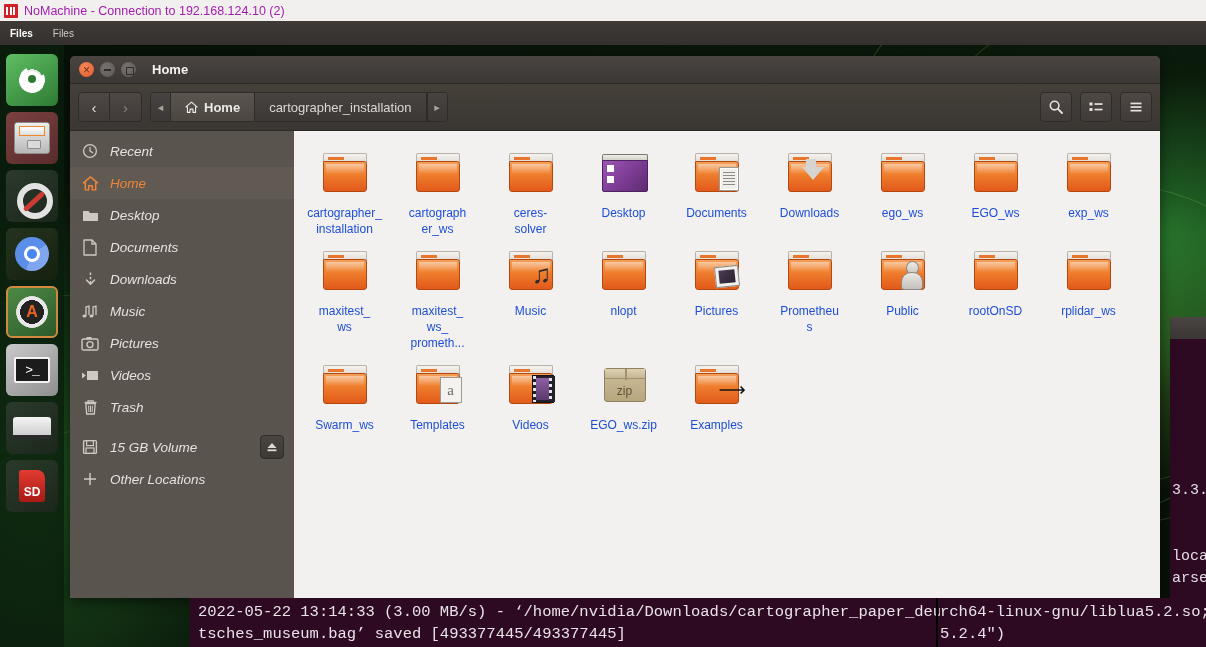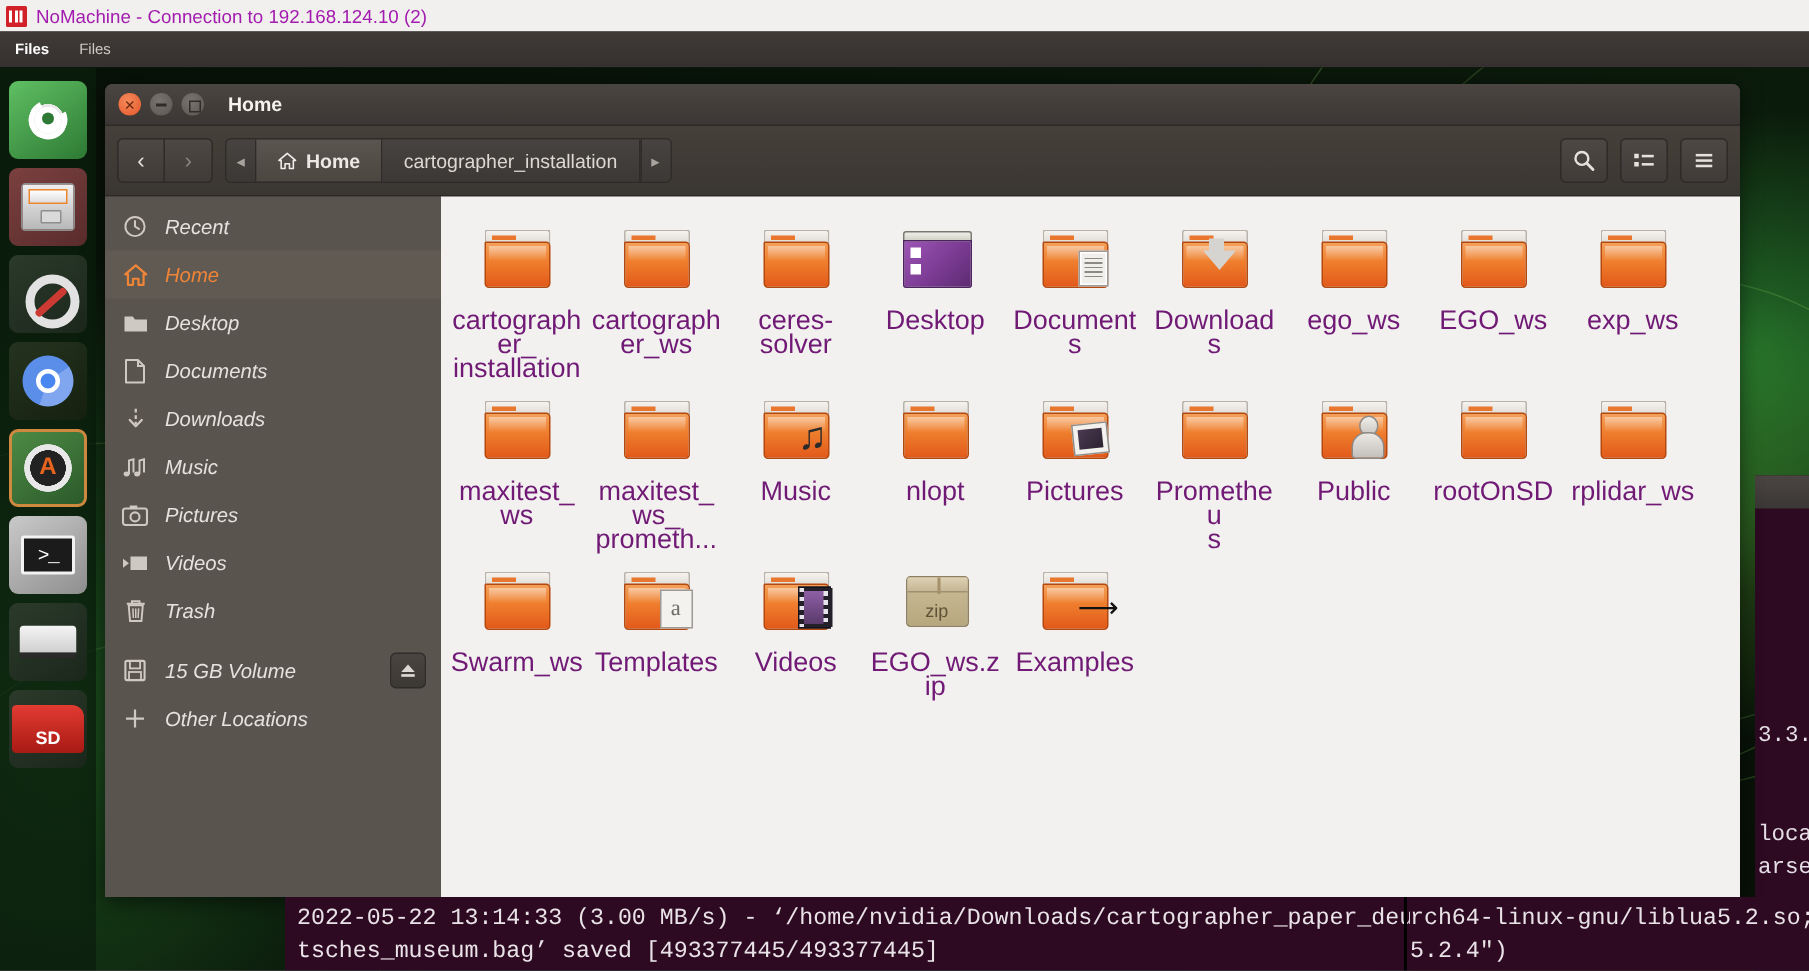"cartographer_" .fi-label { color: #701a75 -> #1d4ed8; font-size: 18px -> 12px }
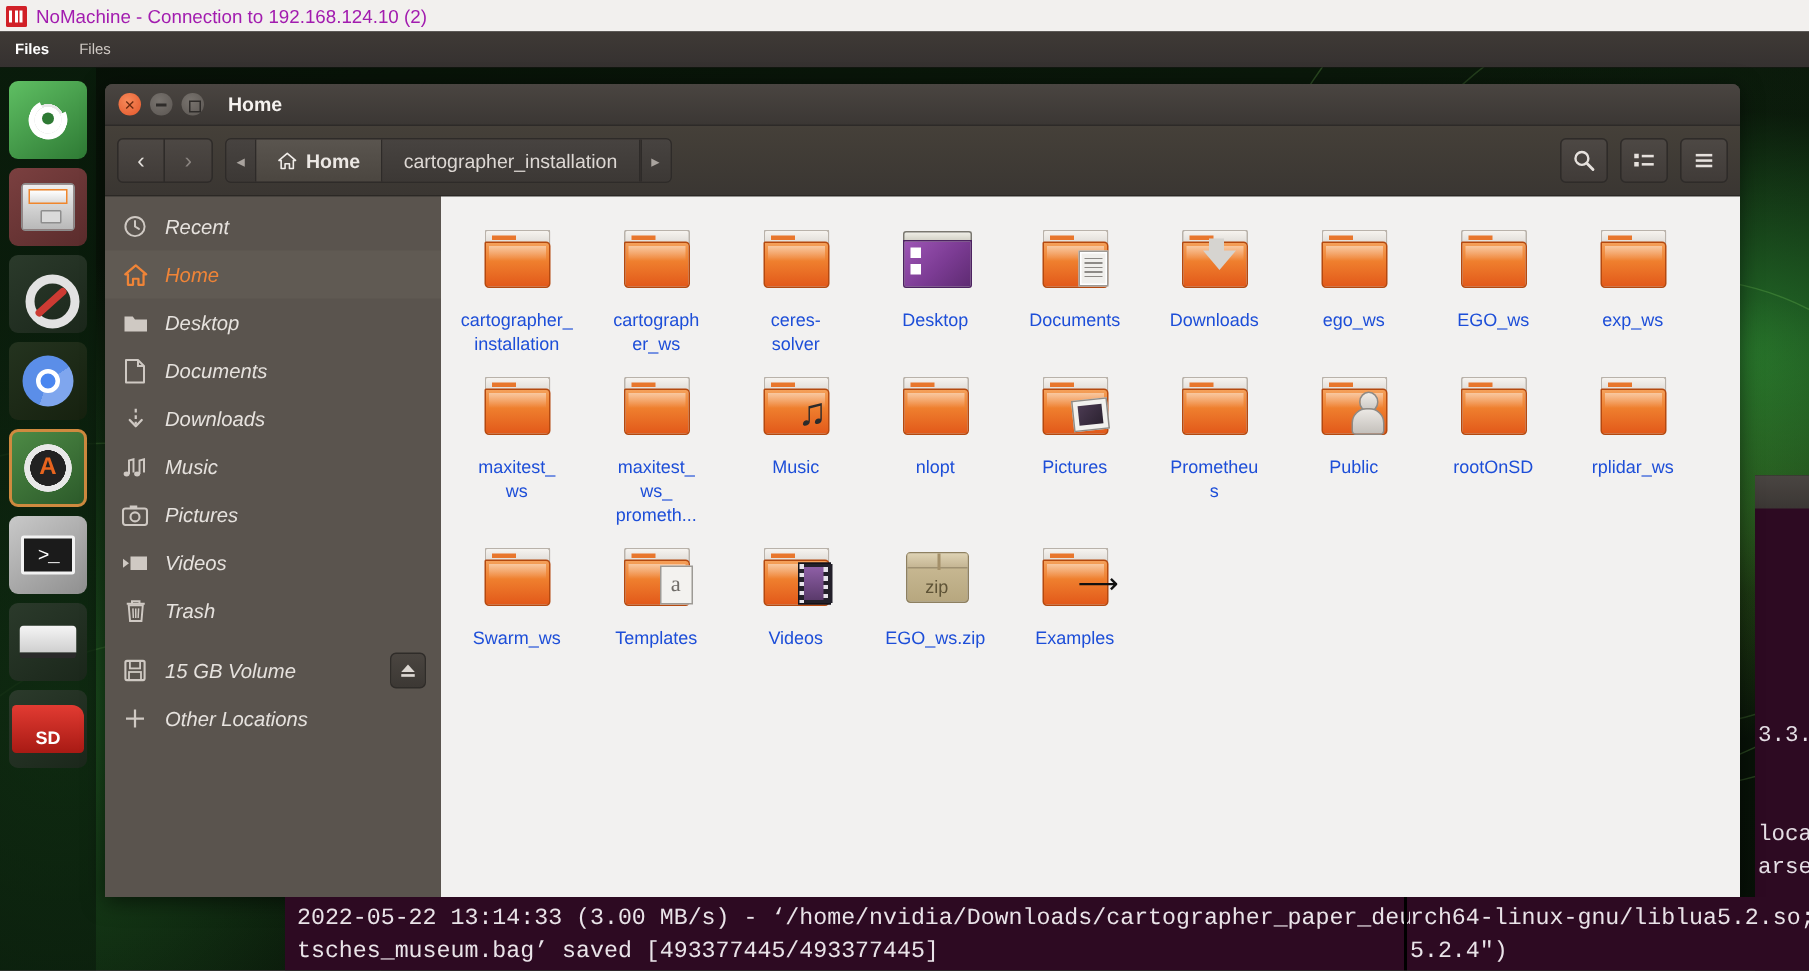"SD" .glyph-sd { width: 48px -> 26px }
